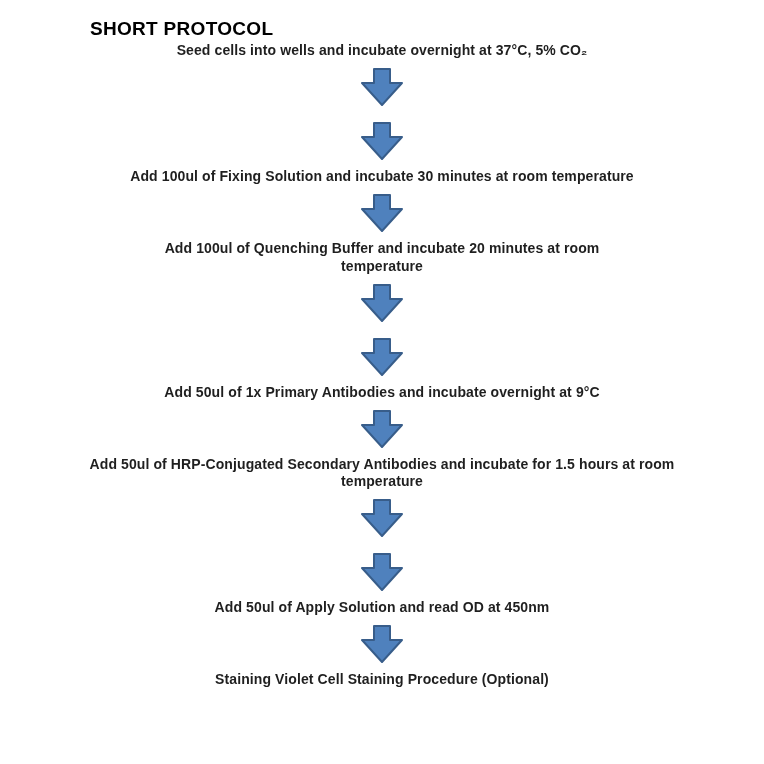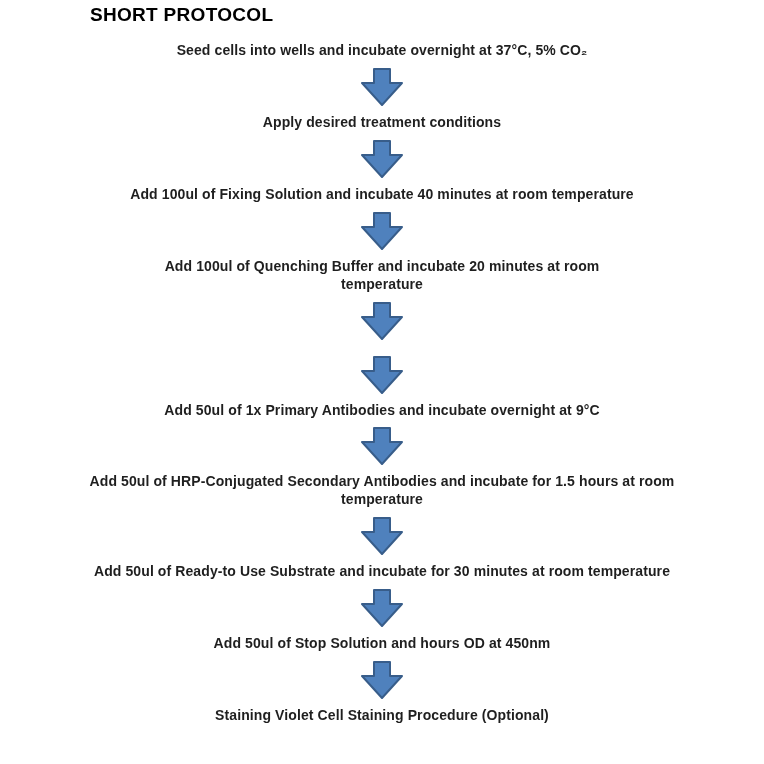"SHORT PROTOCOL" .title { top: 4px -> 18px }
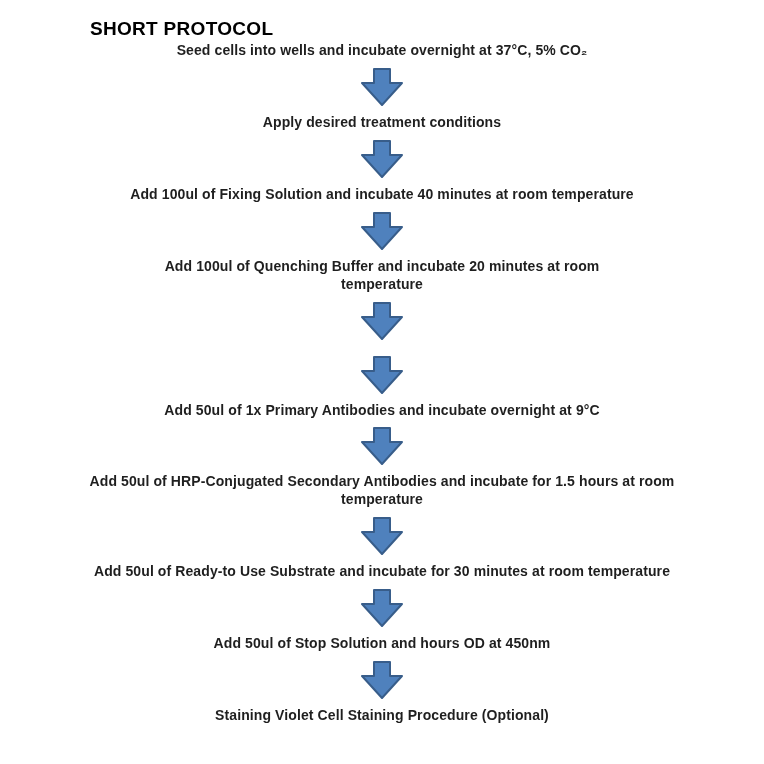"Apply desired treatment conditions" div.step { html: <div>Apply desired treatment conditions</div> -> none }
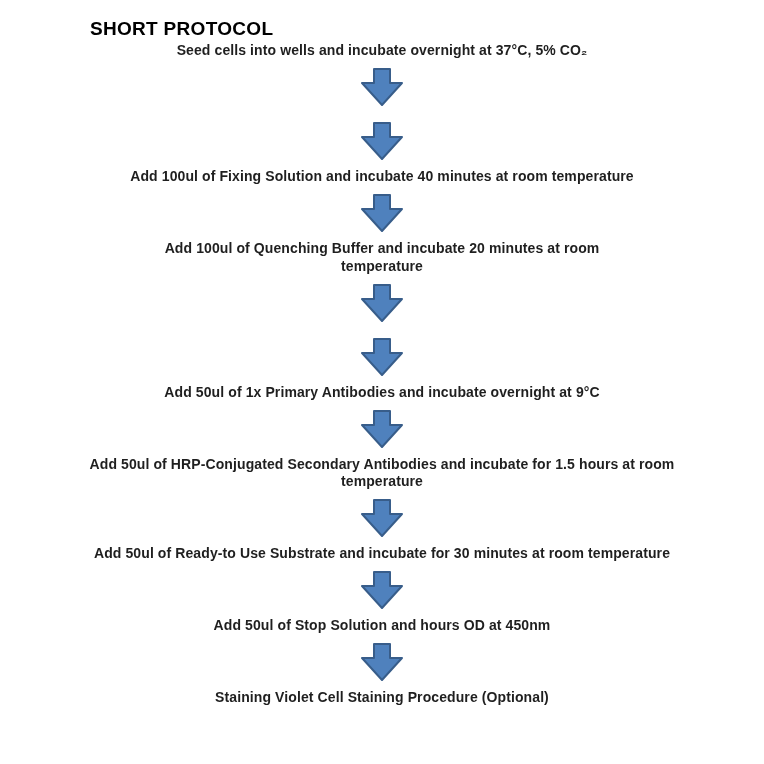"Add 100ul of Fixing Solution" div.step { text: 40 -> 30 }
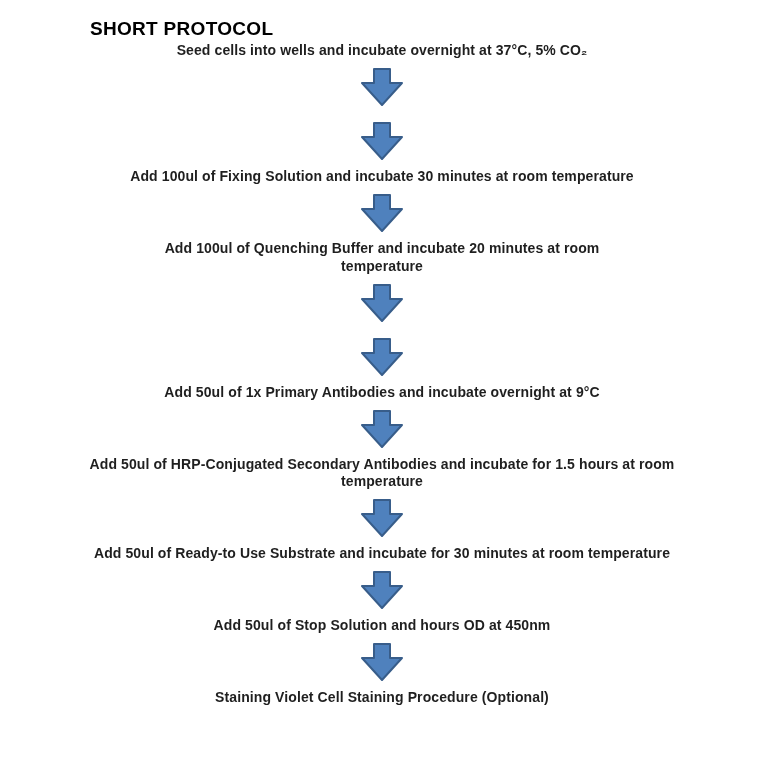"Add 50ul of Ready-to Use" div.step { html: <div>Add 50ul of Ready-to Use Substrate and incubate for 30 minutes at room temperature</div> -> none }
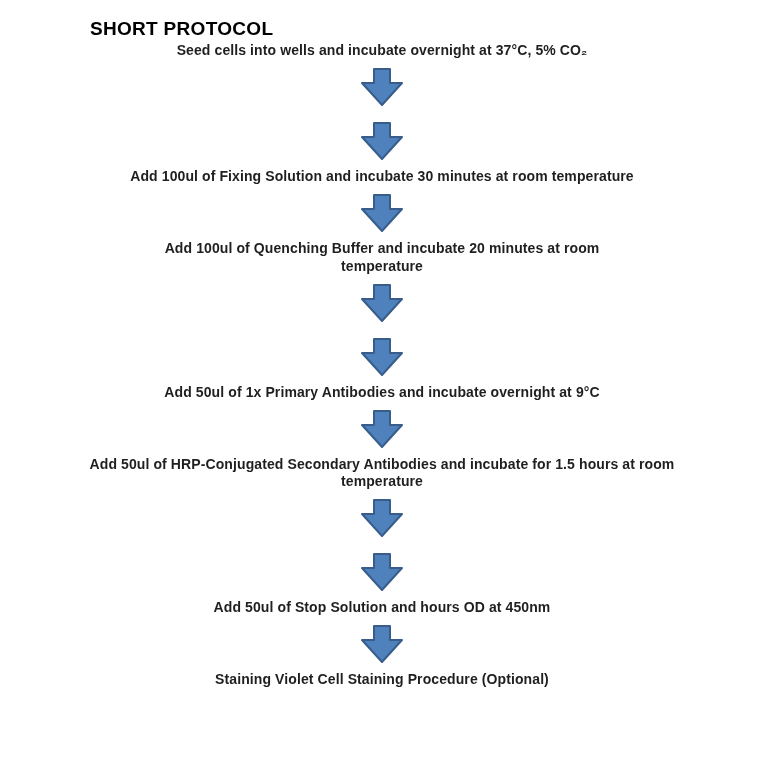"Add 50ul of Stop Solution" div.step { text: Stop Solution and hours -> Apply Solution and read }
